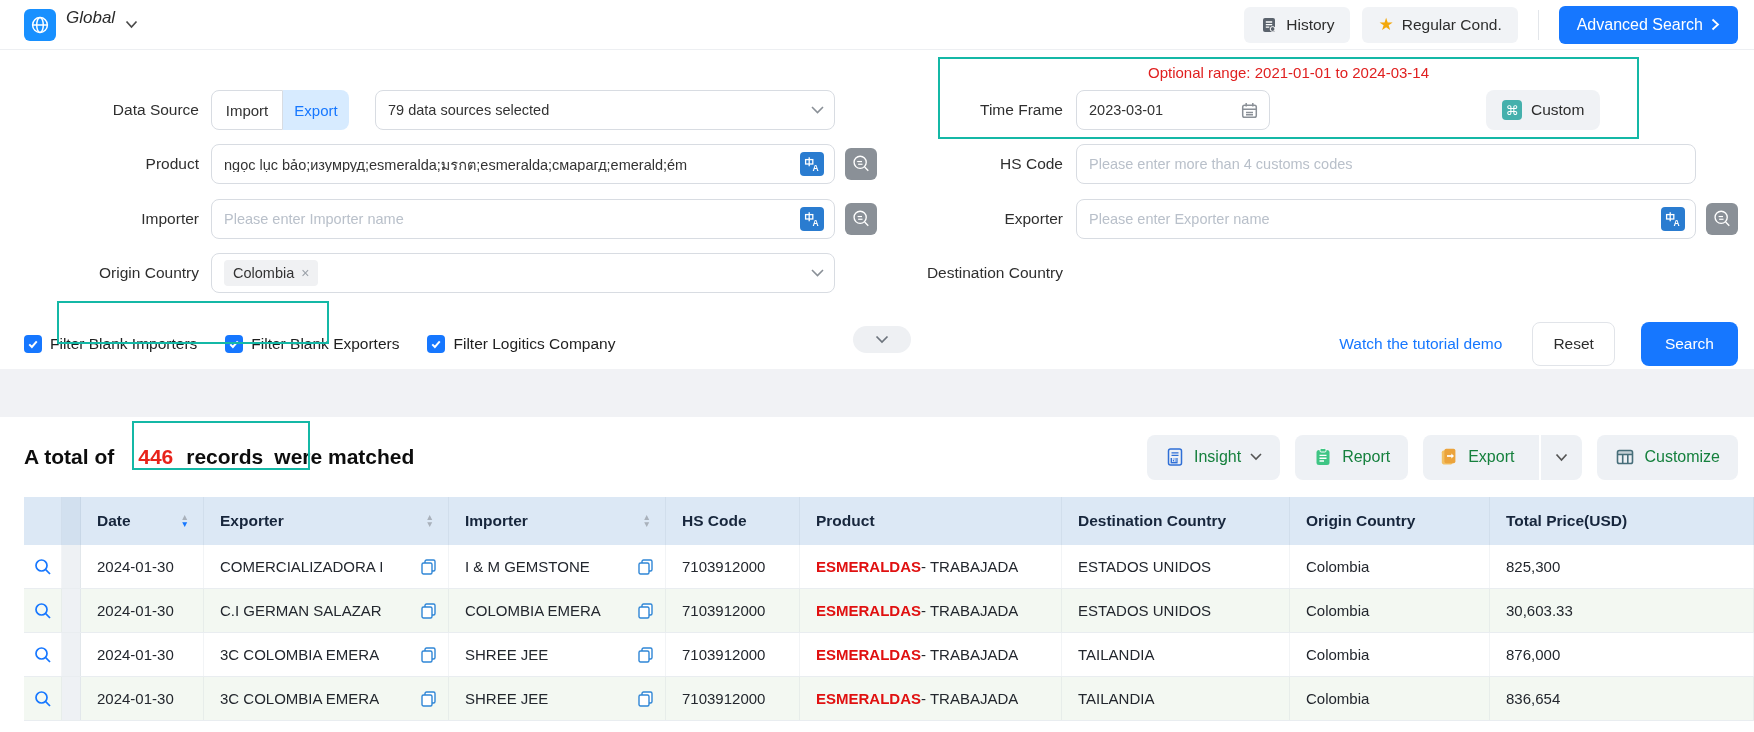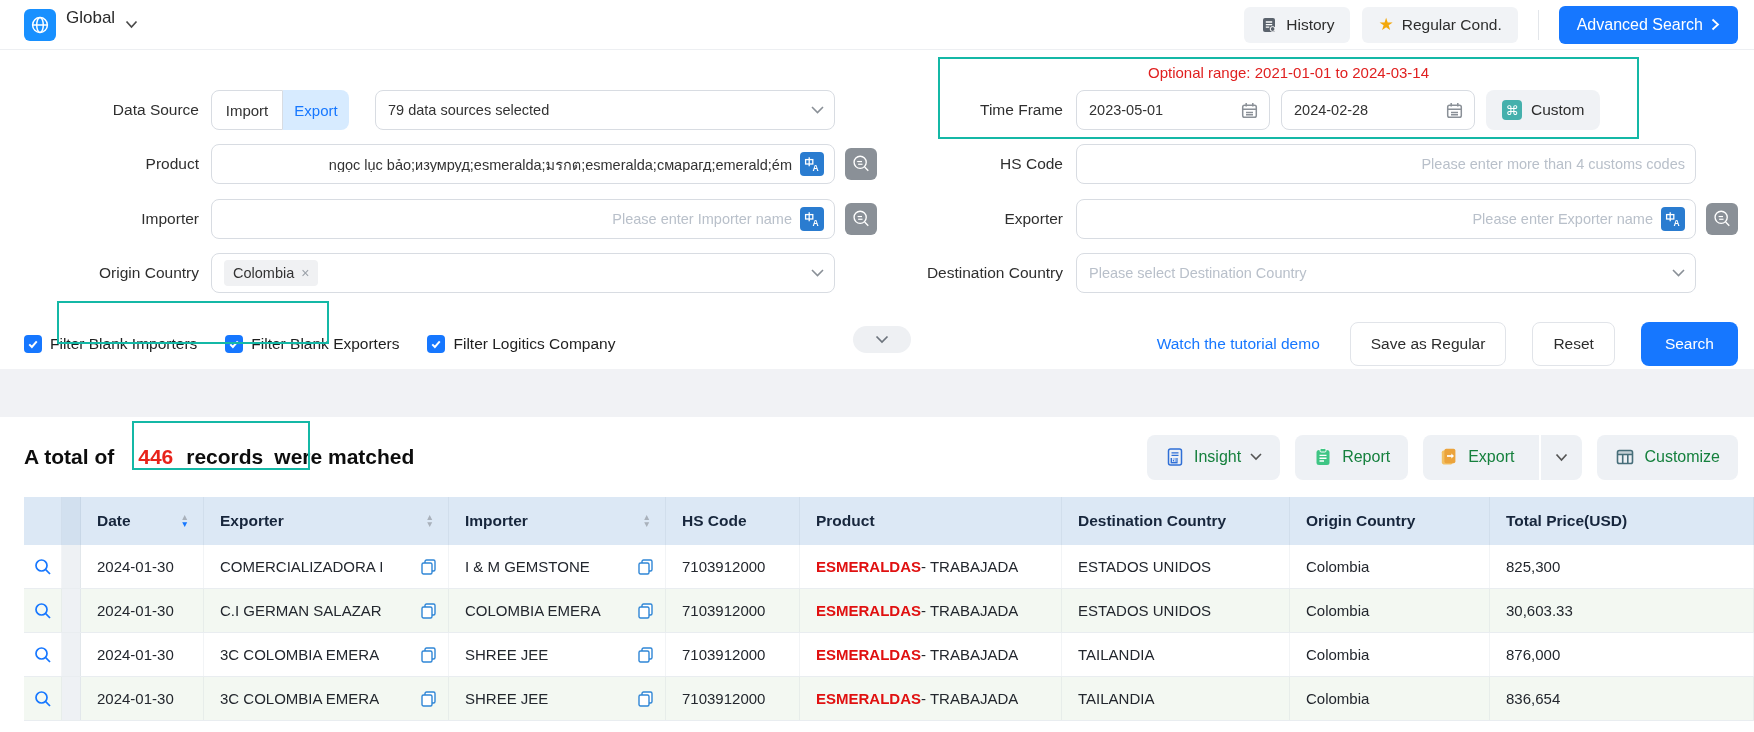"Global" .region-name { font-style: none -> italic }
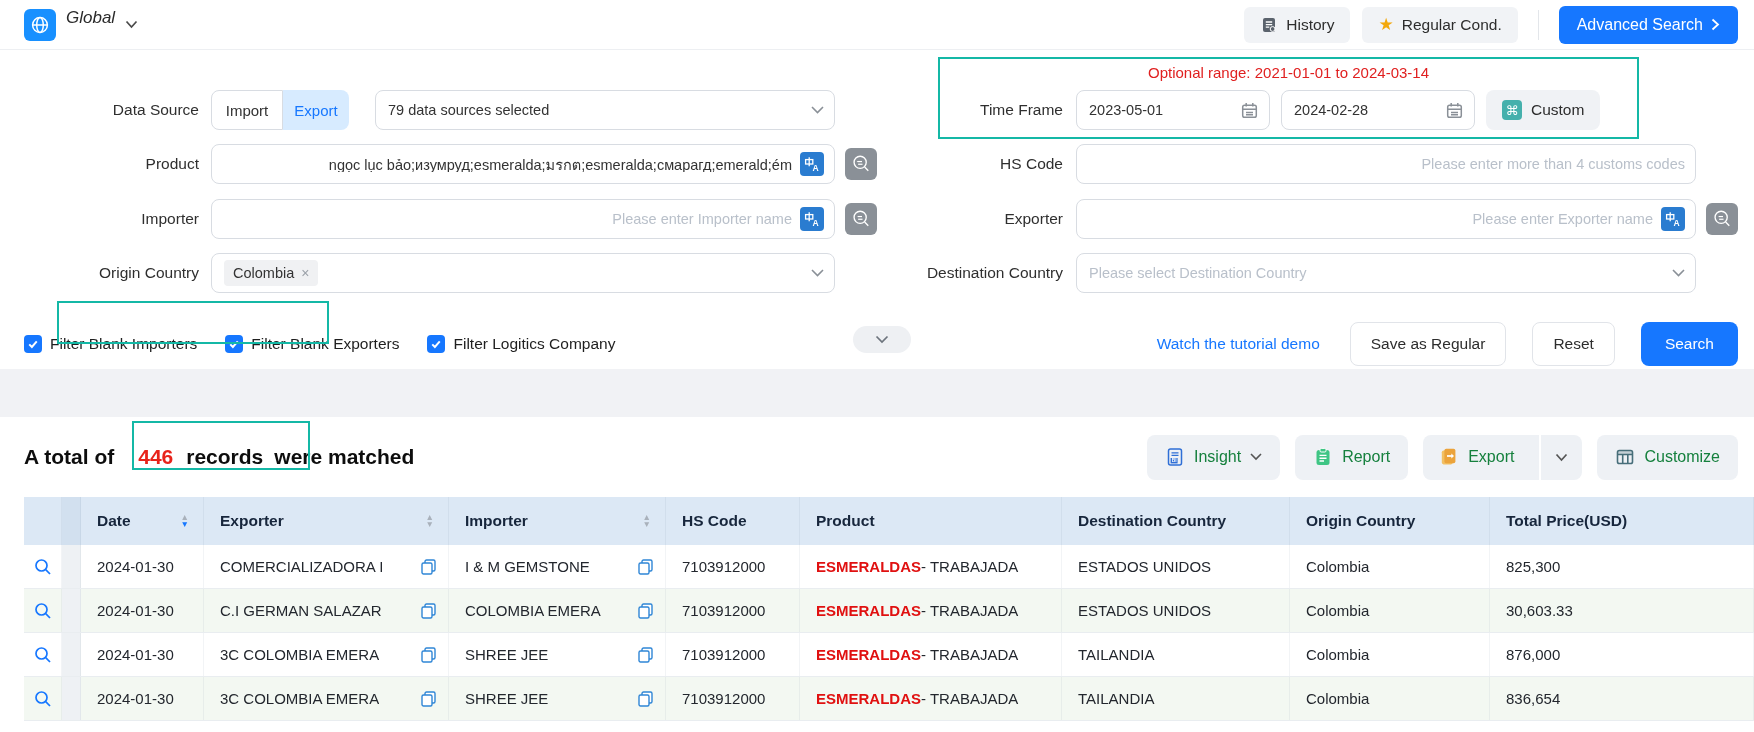"2023-05-01" span.val { text: 2023-05-01 -> 2023-03-01 }
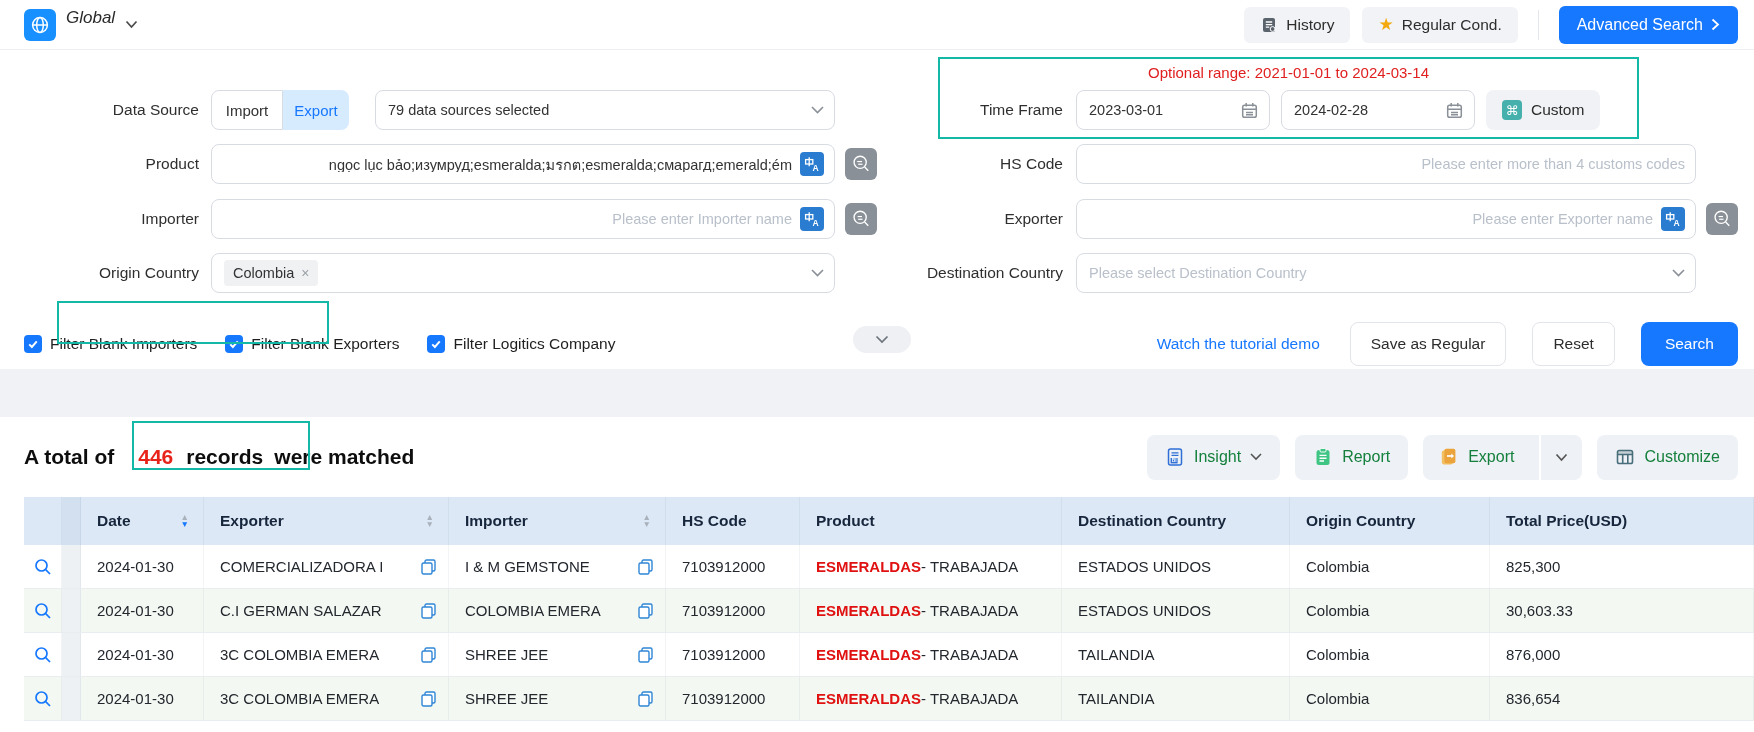"2024-02-28" div.input-box { html: <div> <span>2024-02-28</span> <svg> <g> <rect></rect> <path></path> </g> </svg> </div> -> none }
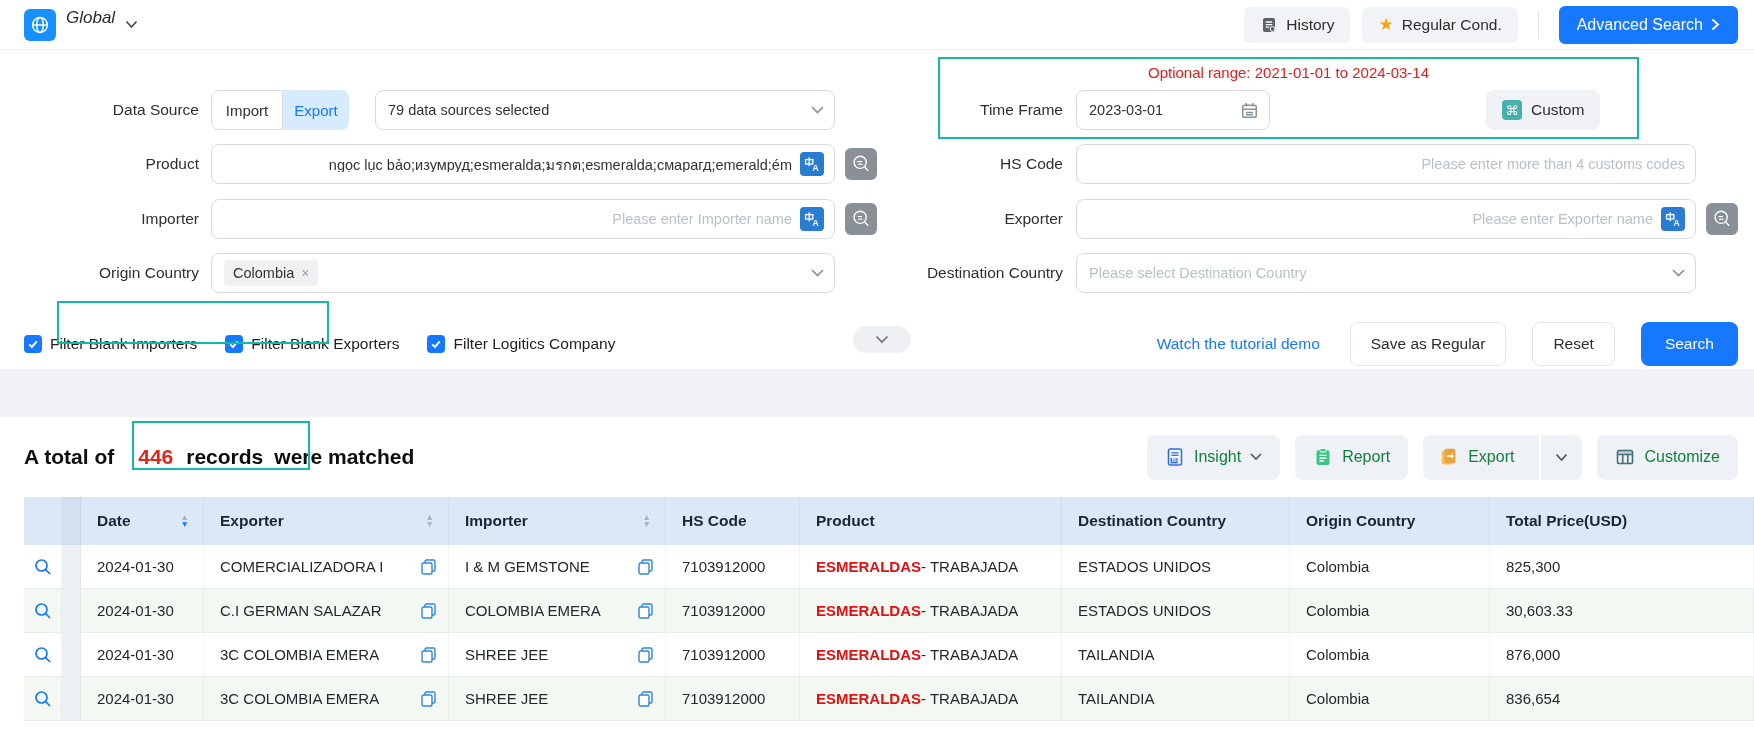"ngọc lục" .input-box input { text-align: right -> none }
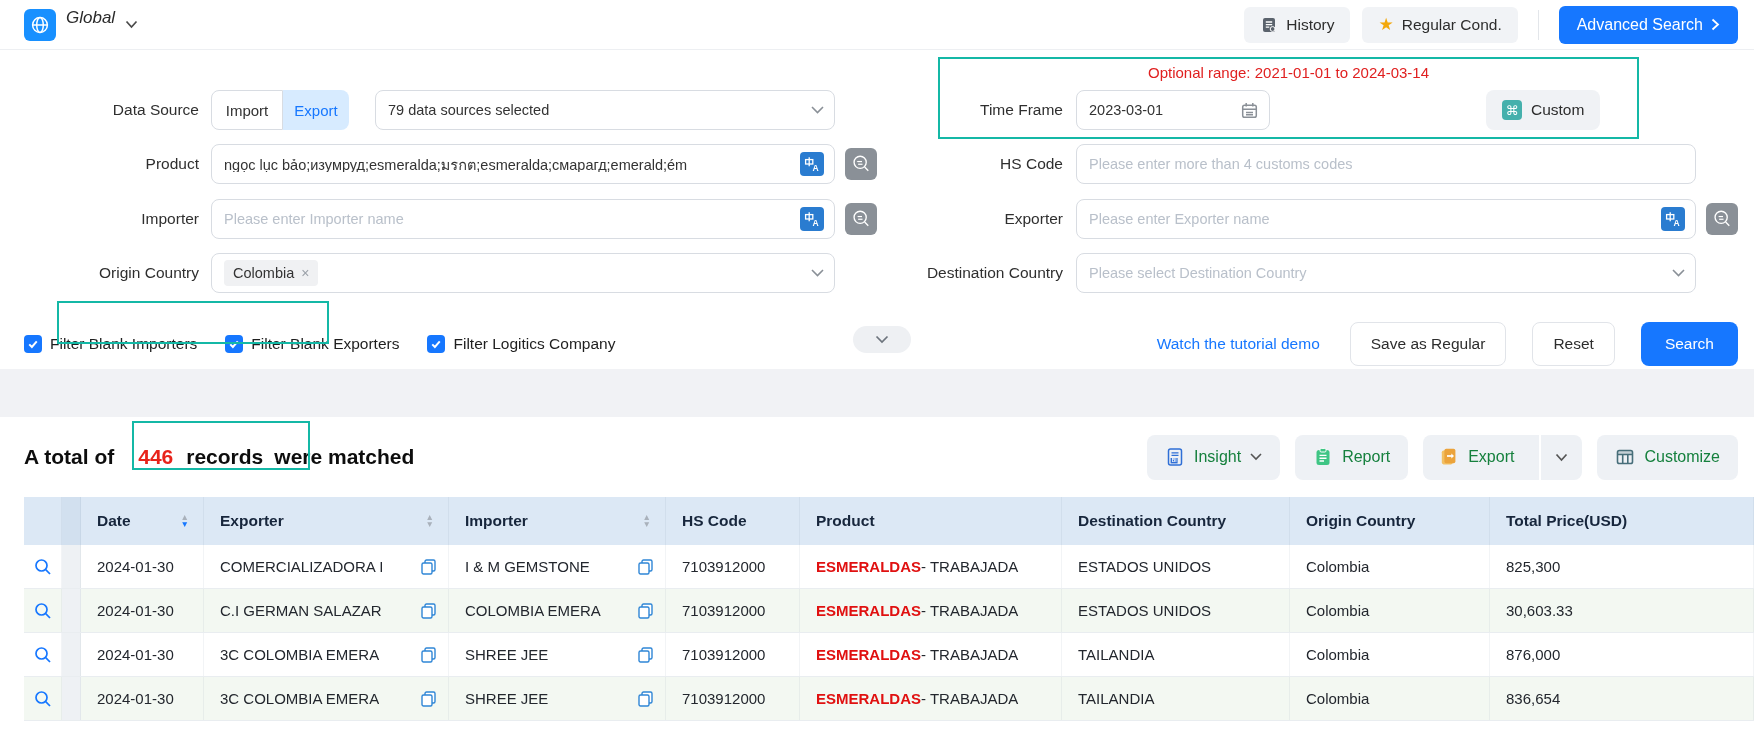"Please select Destination Country" div.input-box { html: <div> <span>Please select Destination Country</span> <svg> <path></path> </svg> </div> -> none }
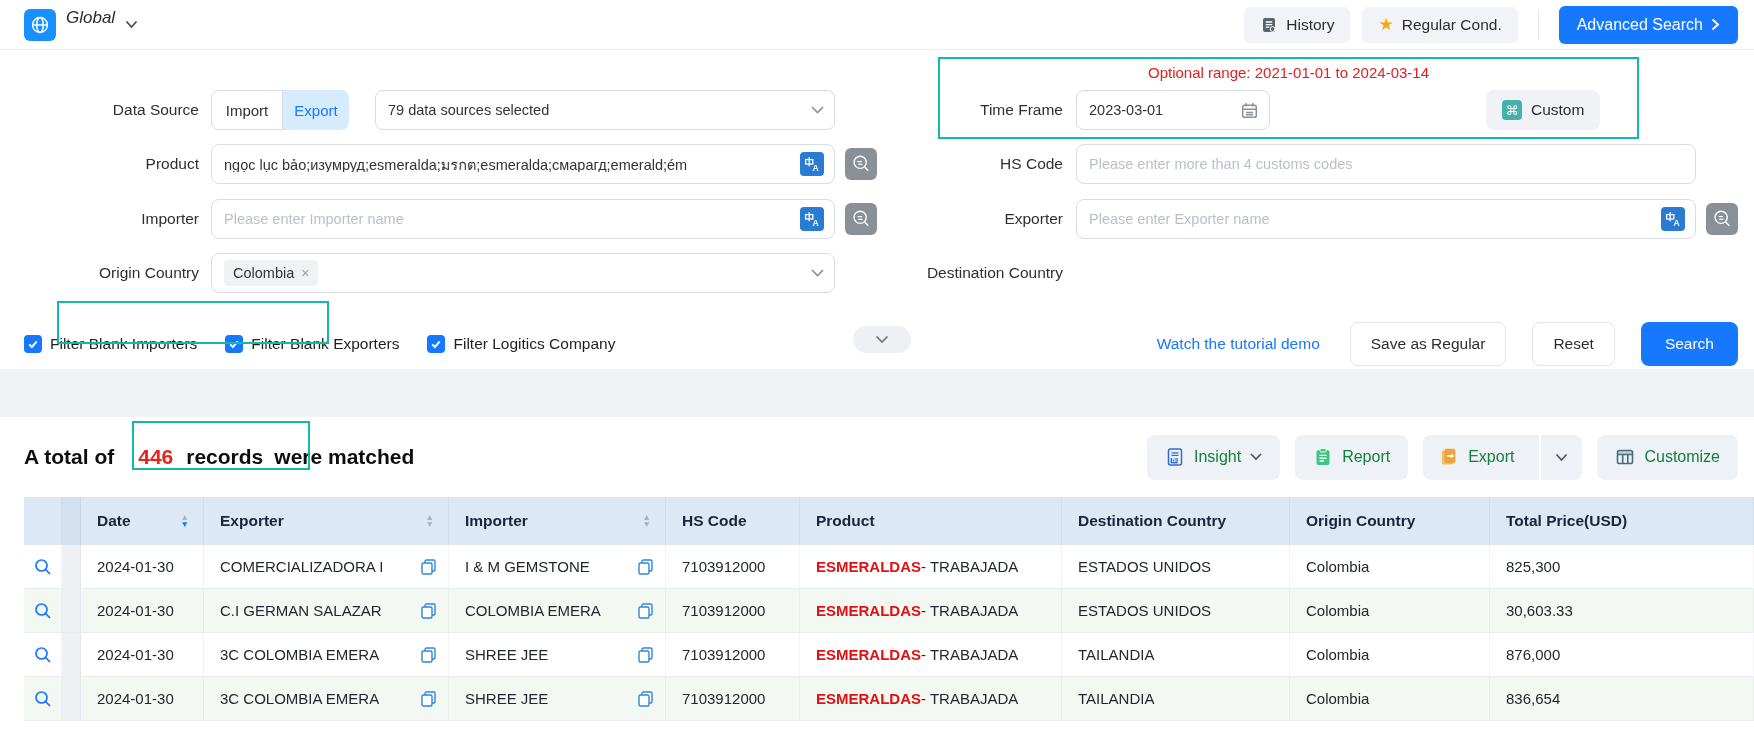"Save as Regular" button.ghost-btn { html: <button>Save as Regular</button> -> none }
